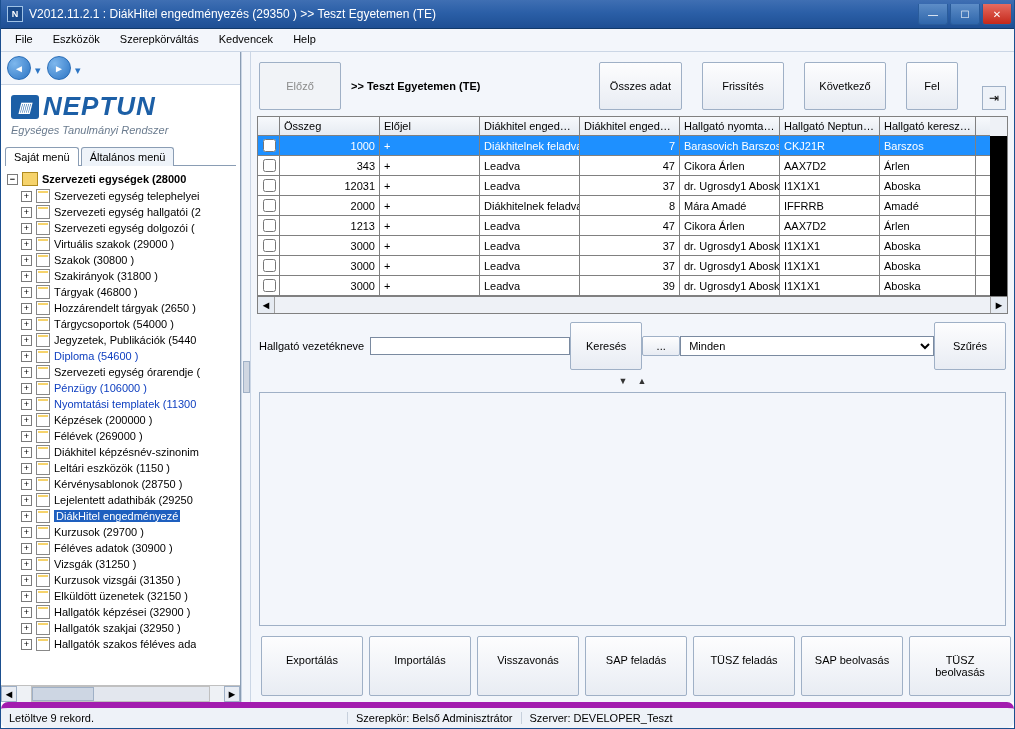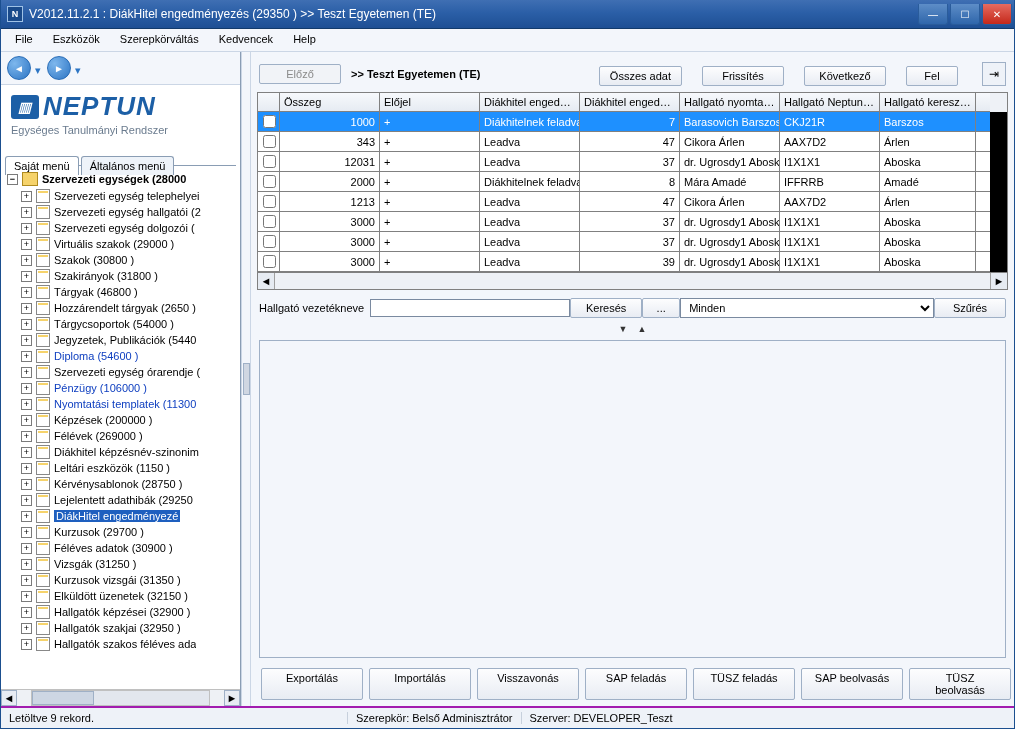"Előző" .btn { padding: 3px 10px -> 17px 10px }
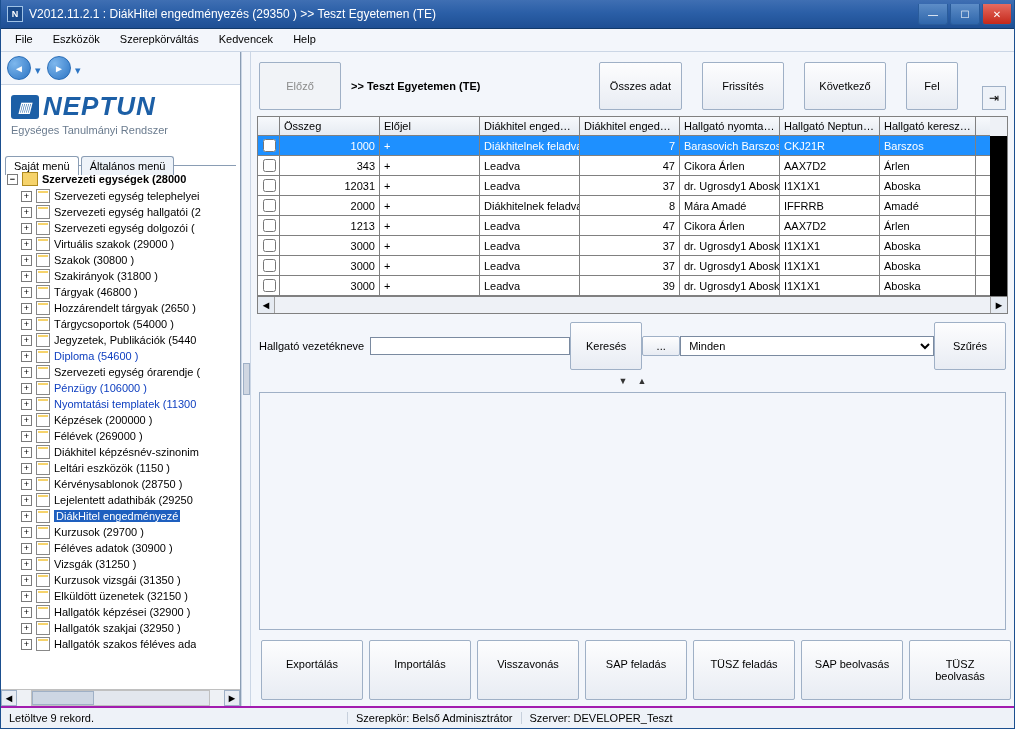"Egységes Tanulmányi Rendszer" .logo-sub { font-style: none -> italic }
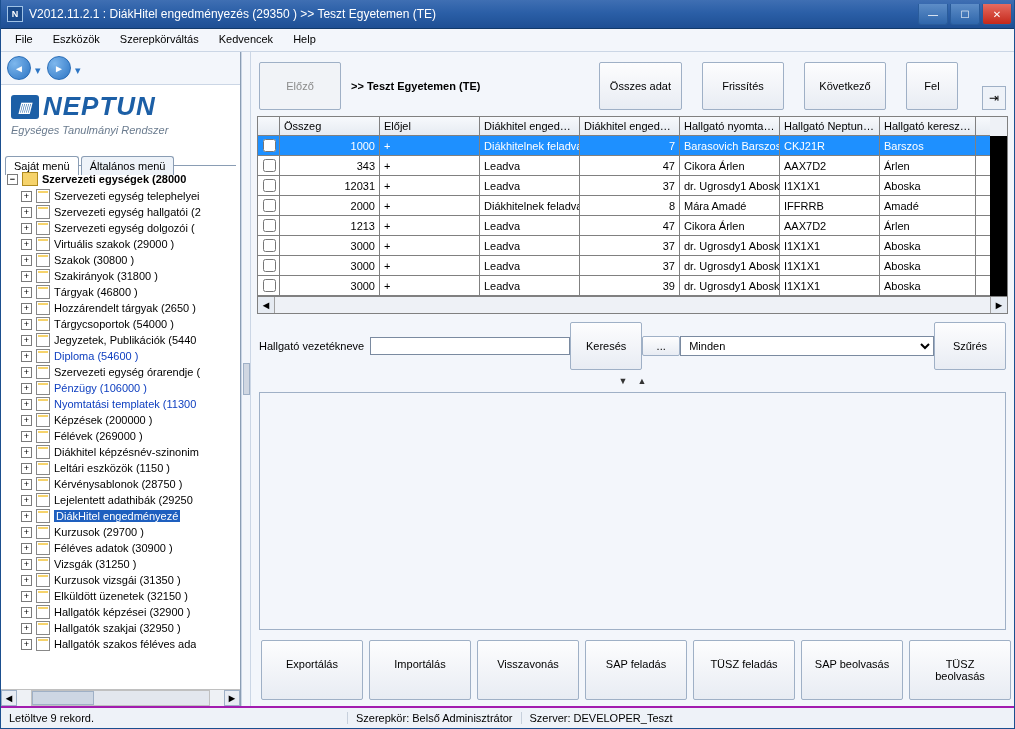"Saját menü" .tab { top: 10px -> 1px }
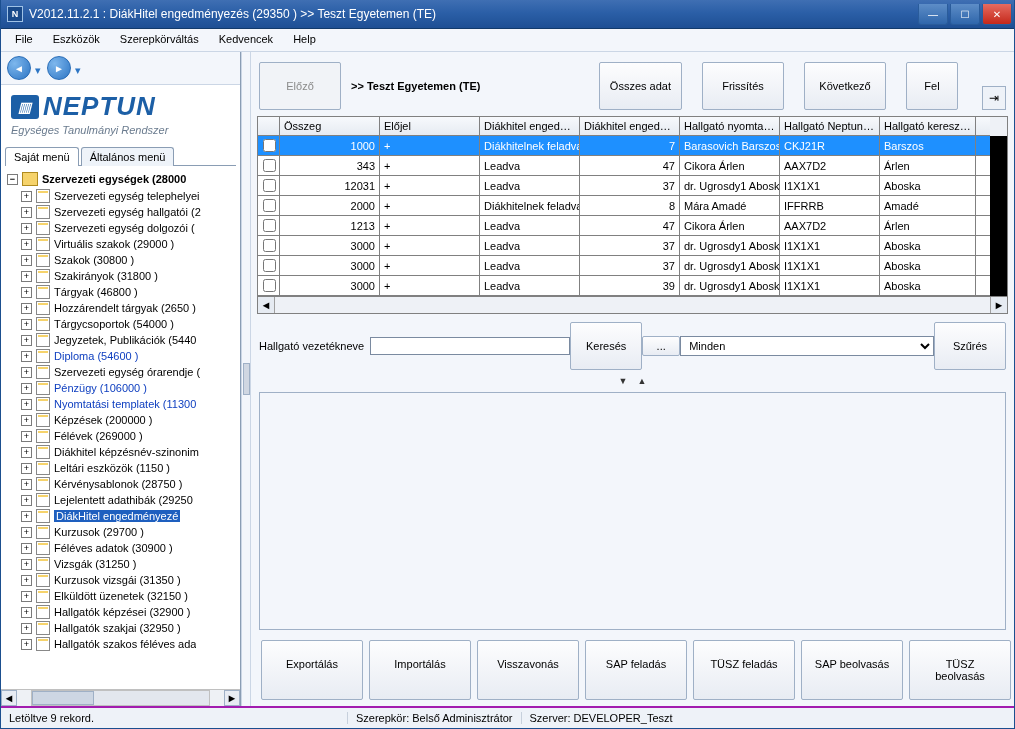"Letöltve 9 rekord." .statusbar { border-radius: none -> 7px; border-top: 2px solid #a21caf -> 6px solid #a21caf }
